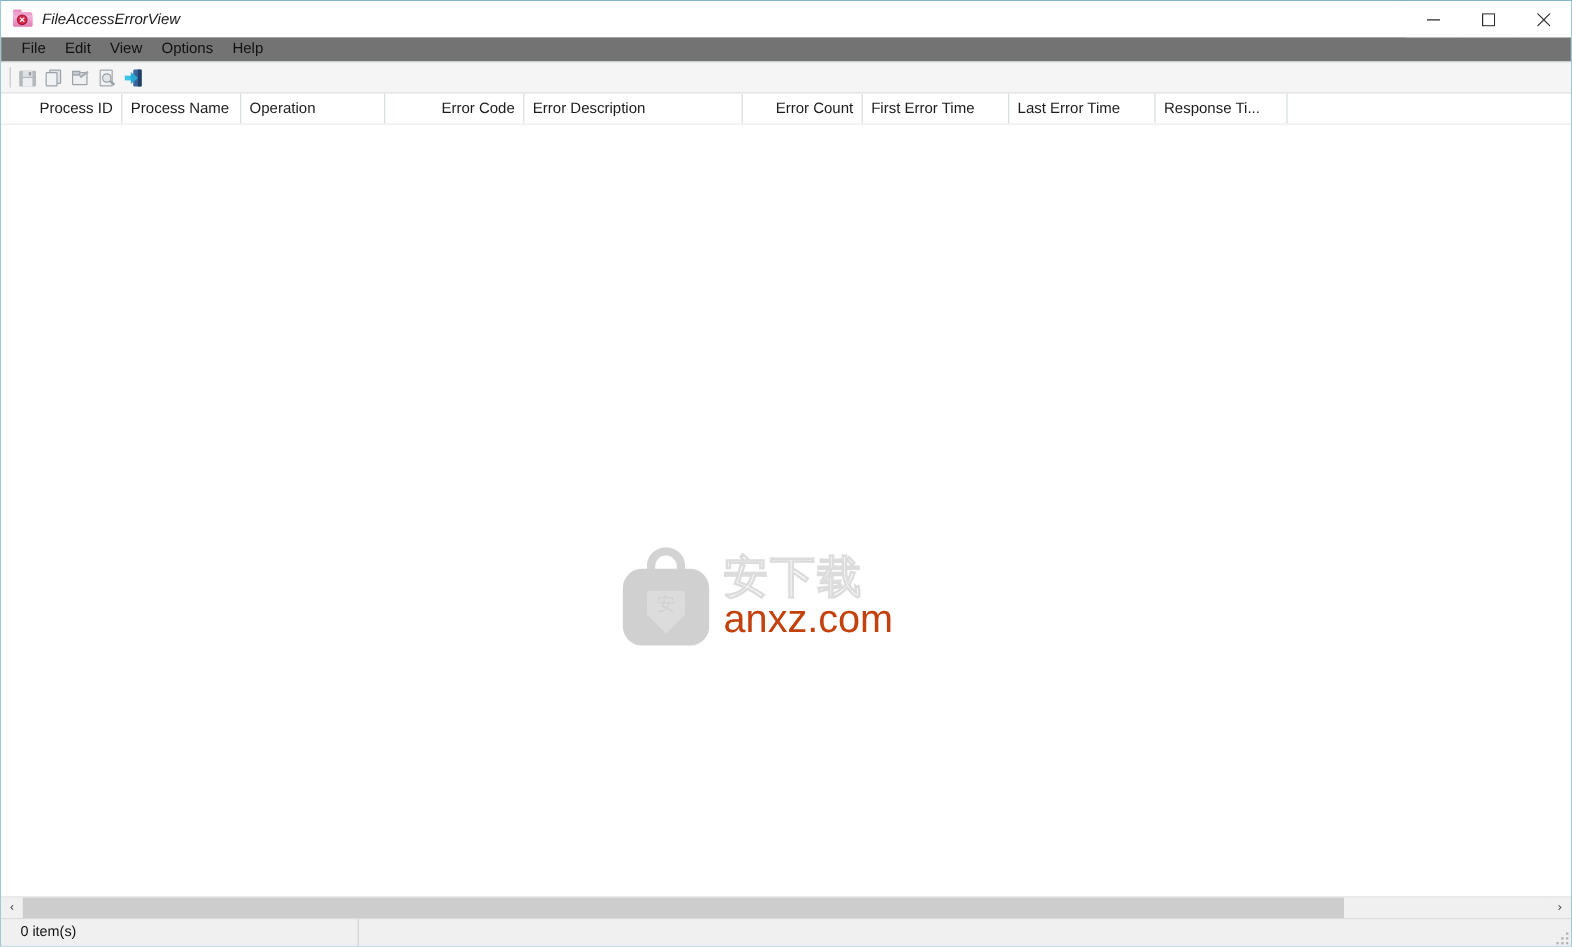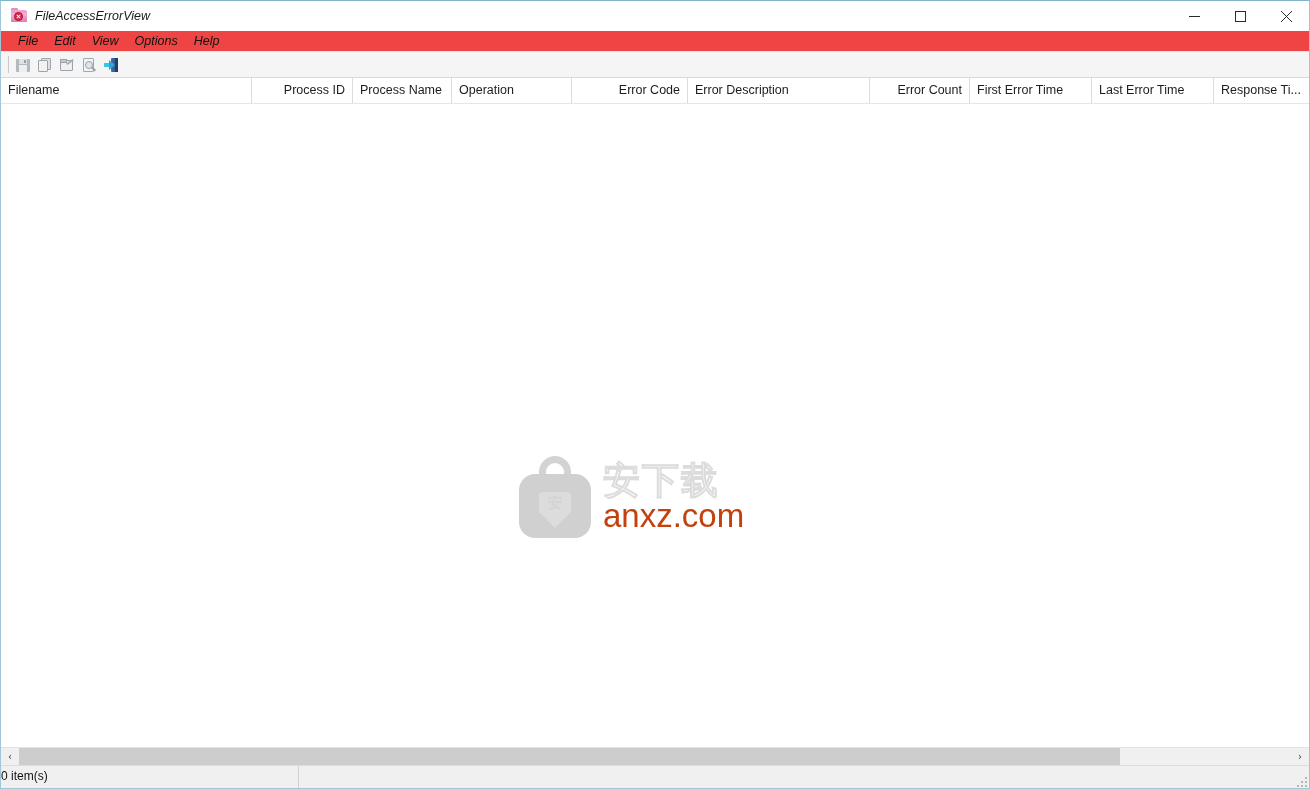"File" .menubar { align-items: center -> flex-start; background: #ef4444 -> #737373; font-style: italic -> none }
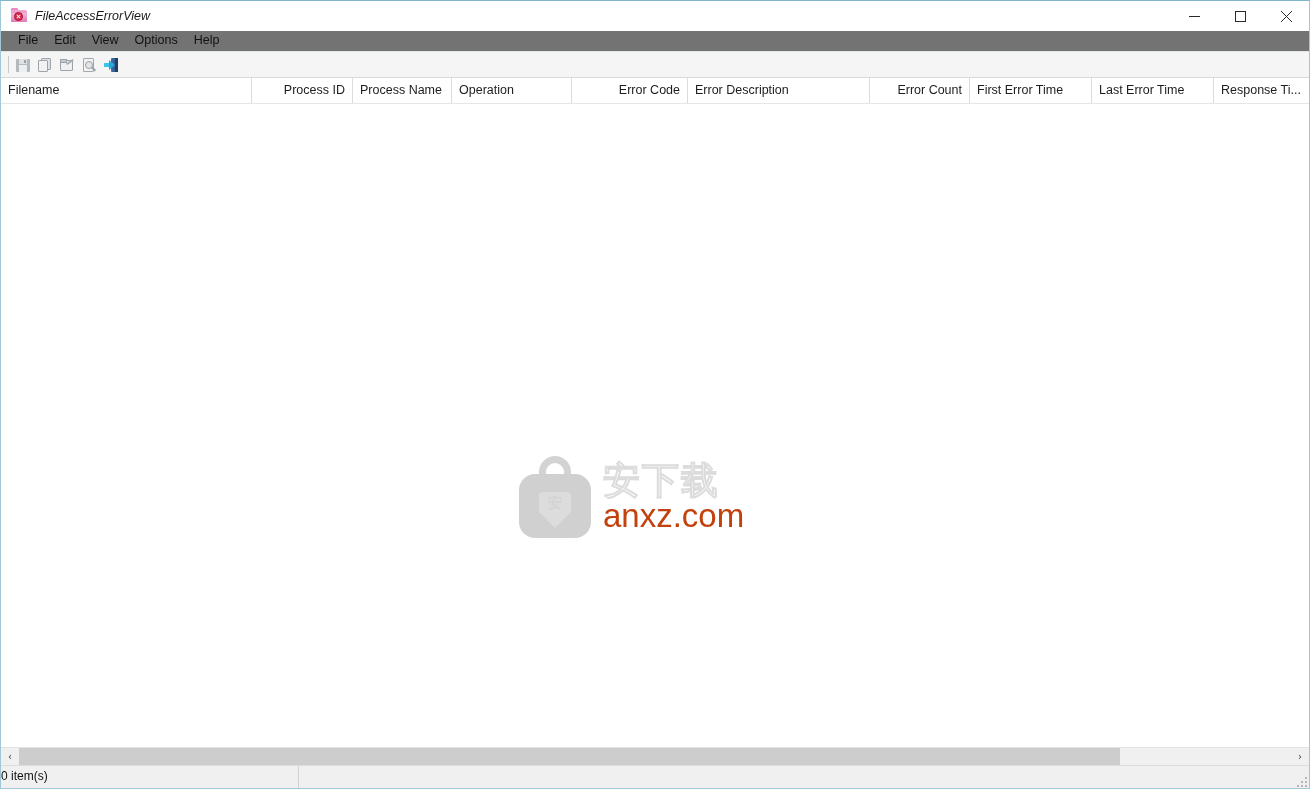"Filename" div.col { html: <div>Filename</div> -> none }
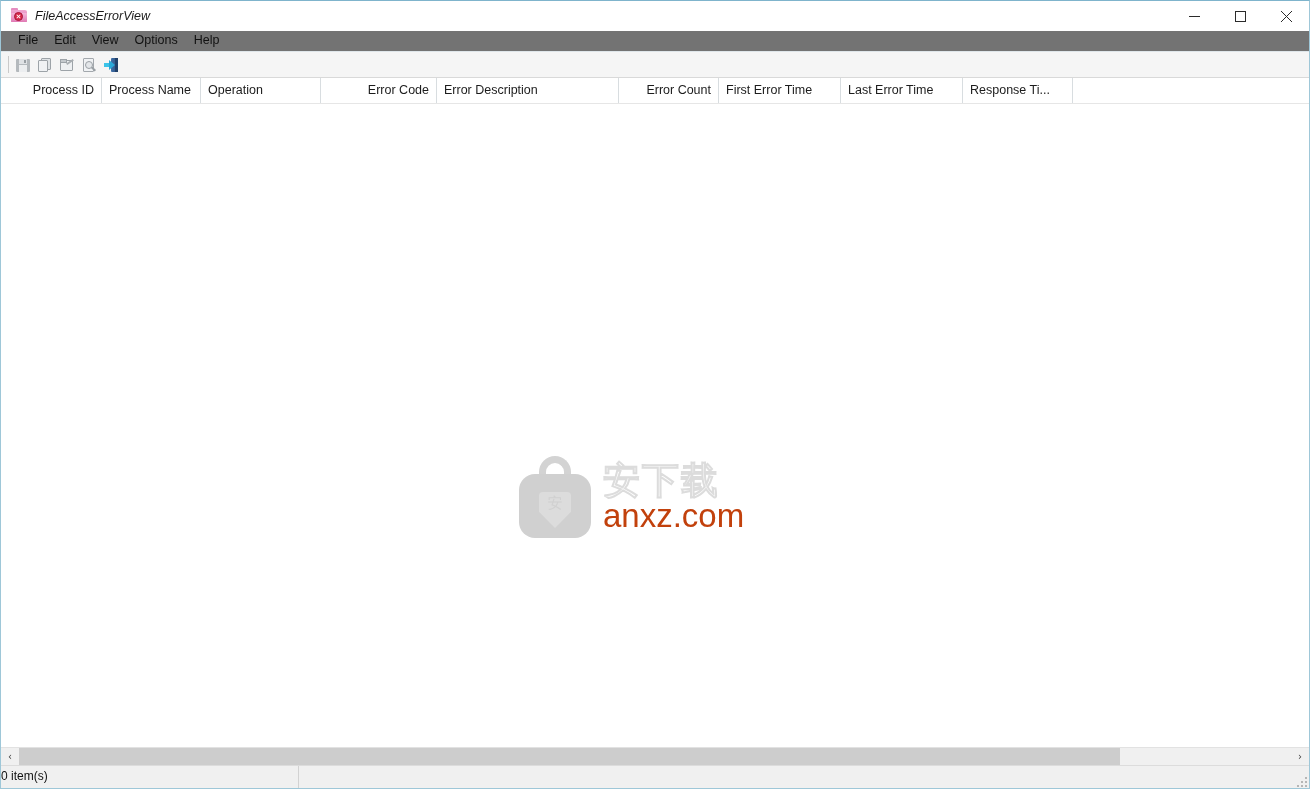"0 item(s)" .sb-panel { padding: 0 0 -> 0 16px }
